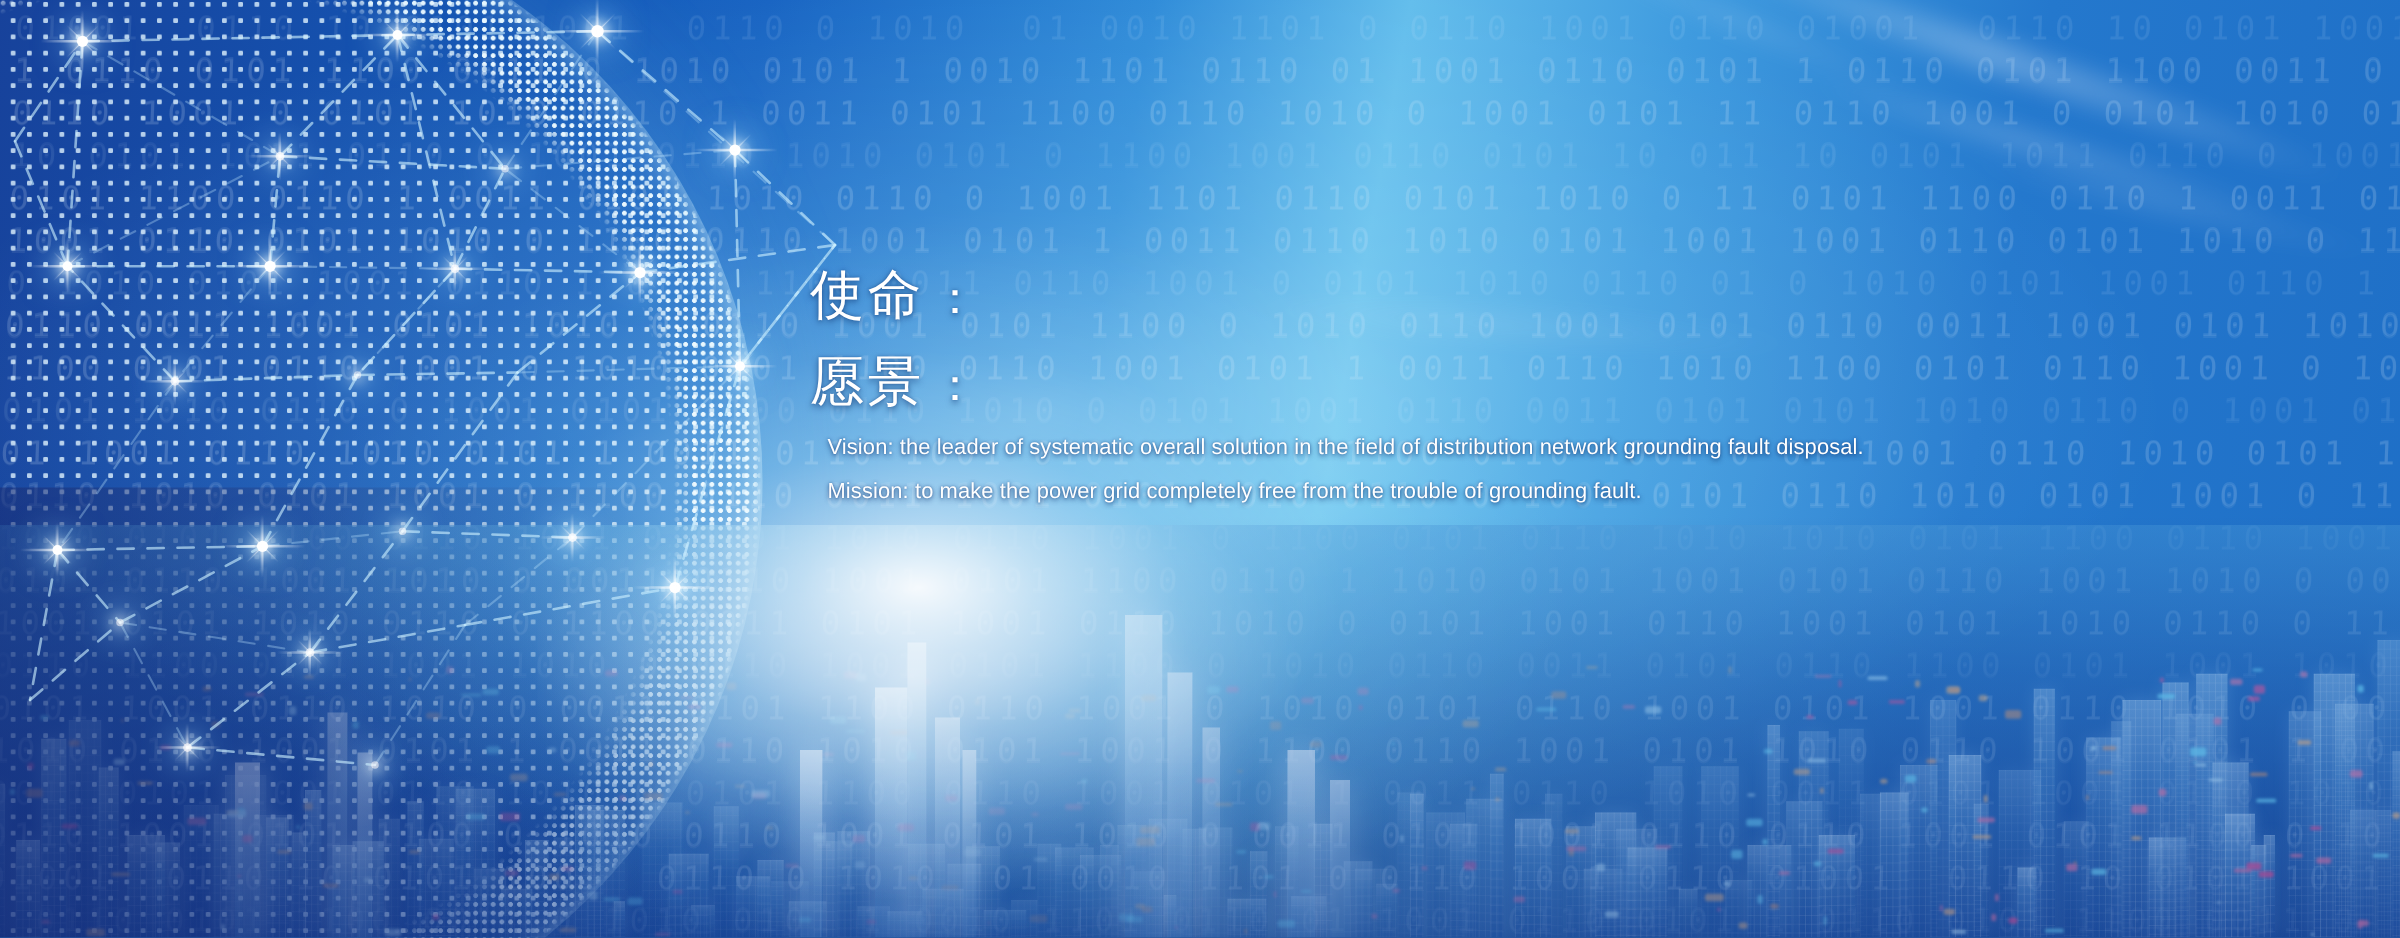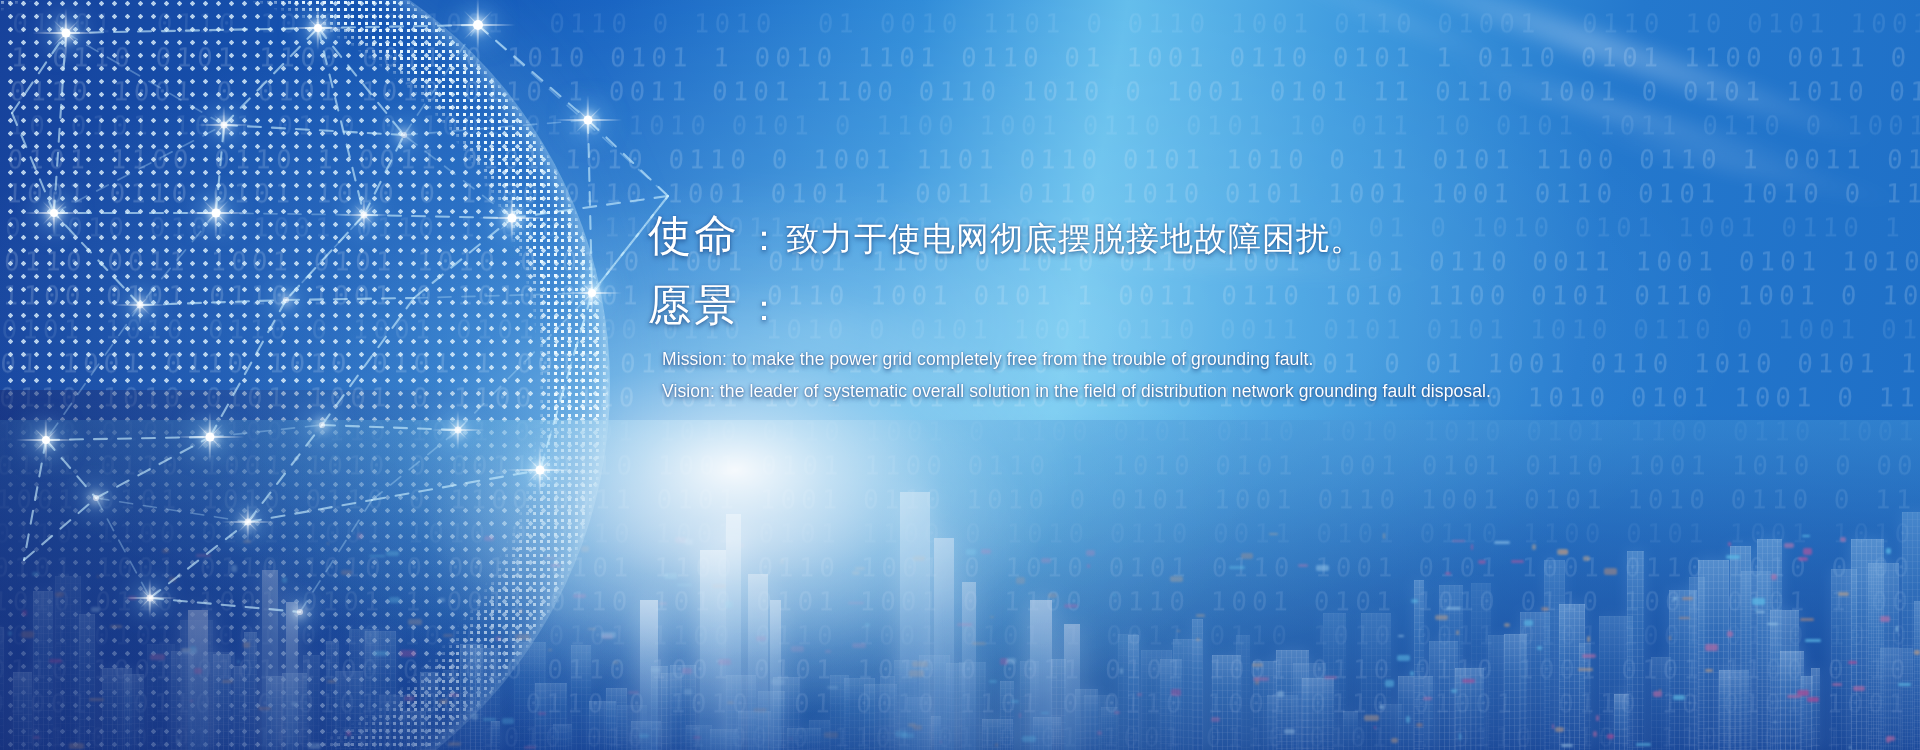"致力于使电网彻底摆脱接地故障困扰。" span.cn-body { html: <span>致力于使电网彻底摆脱接地故障困扰。</span> -> none }
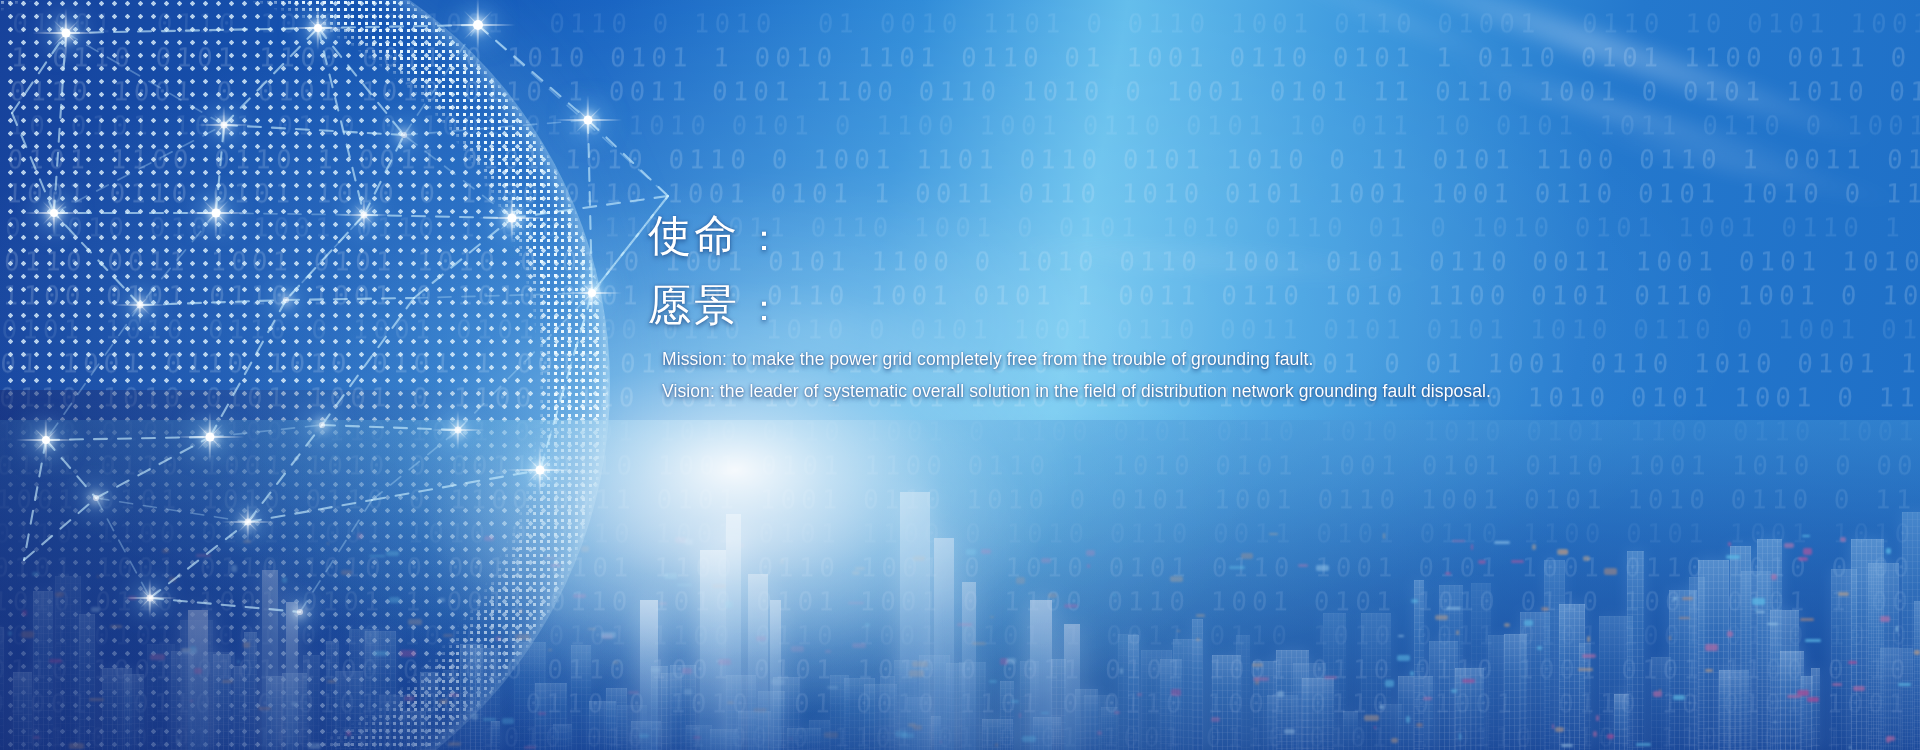"Mission: to make the power" div.en-line { order: before "Vision: the leader of systematic" -> after "Vision: the leader of systematic" }
